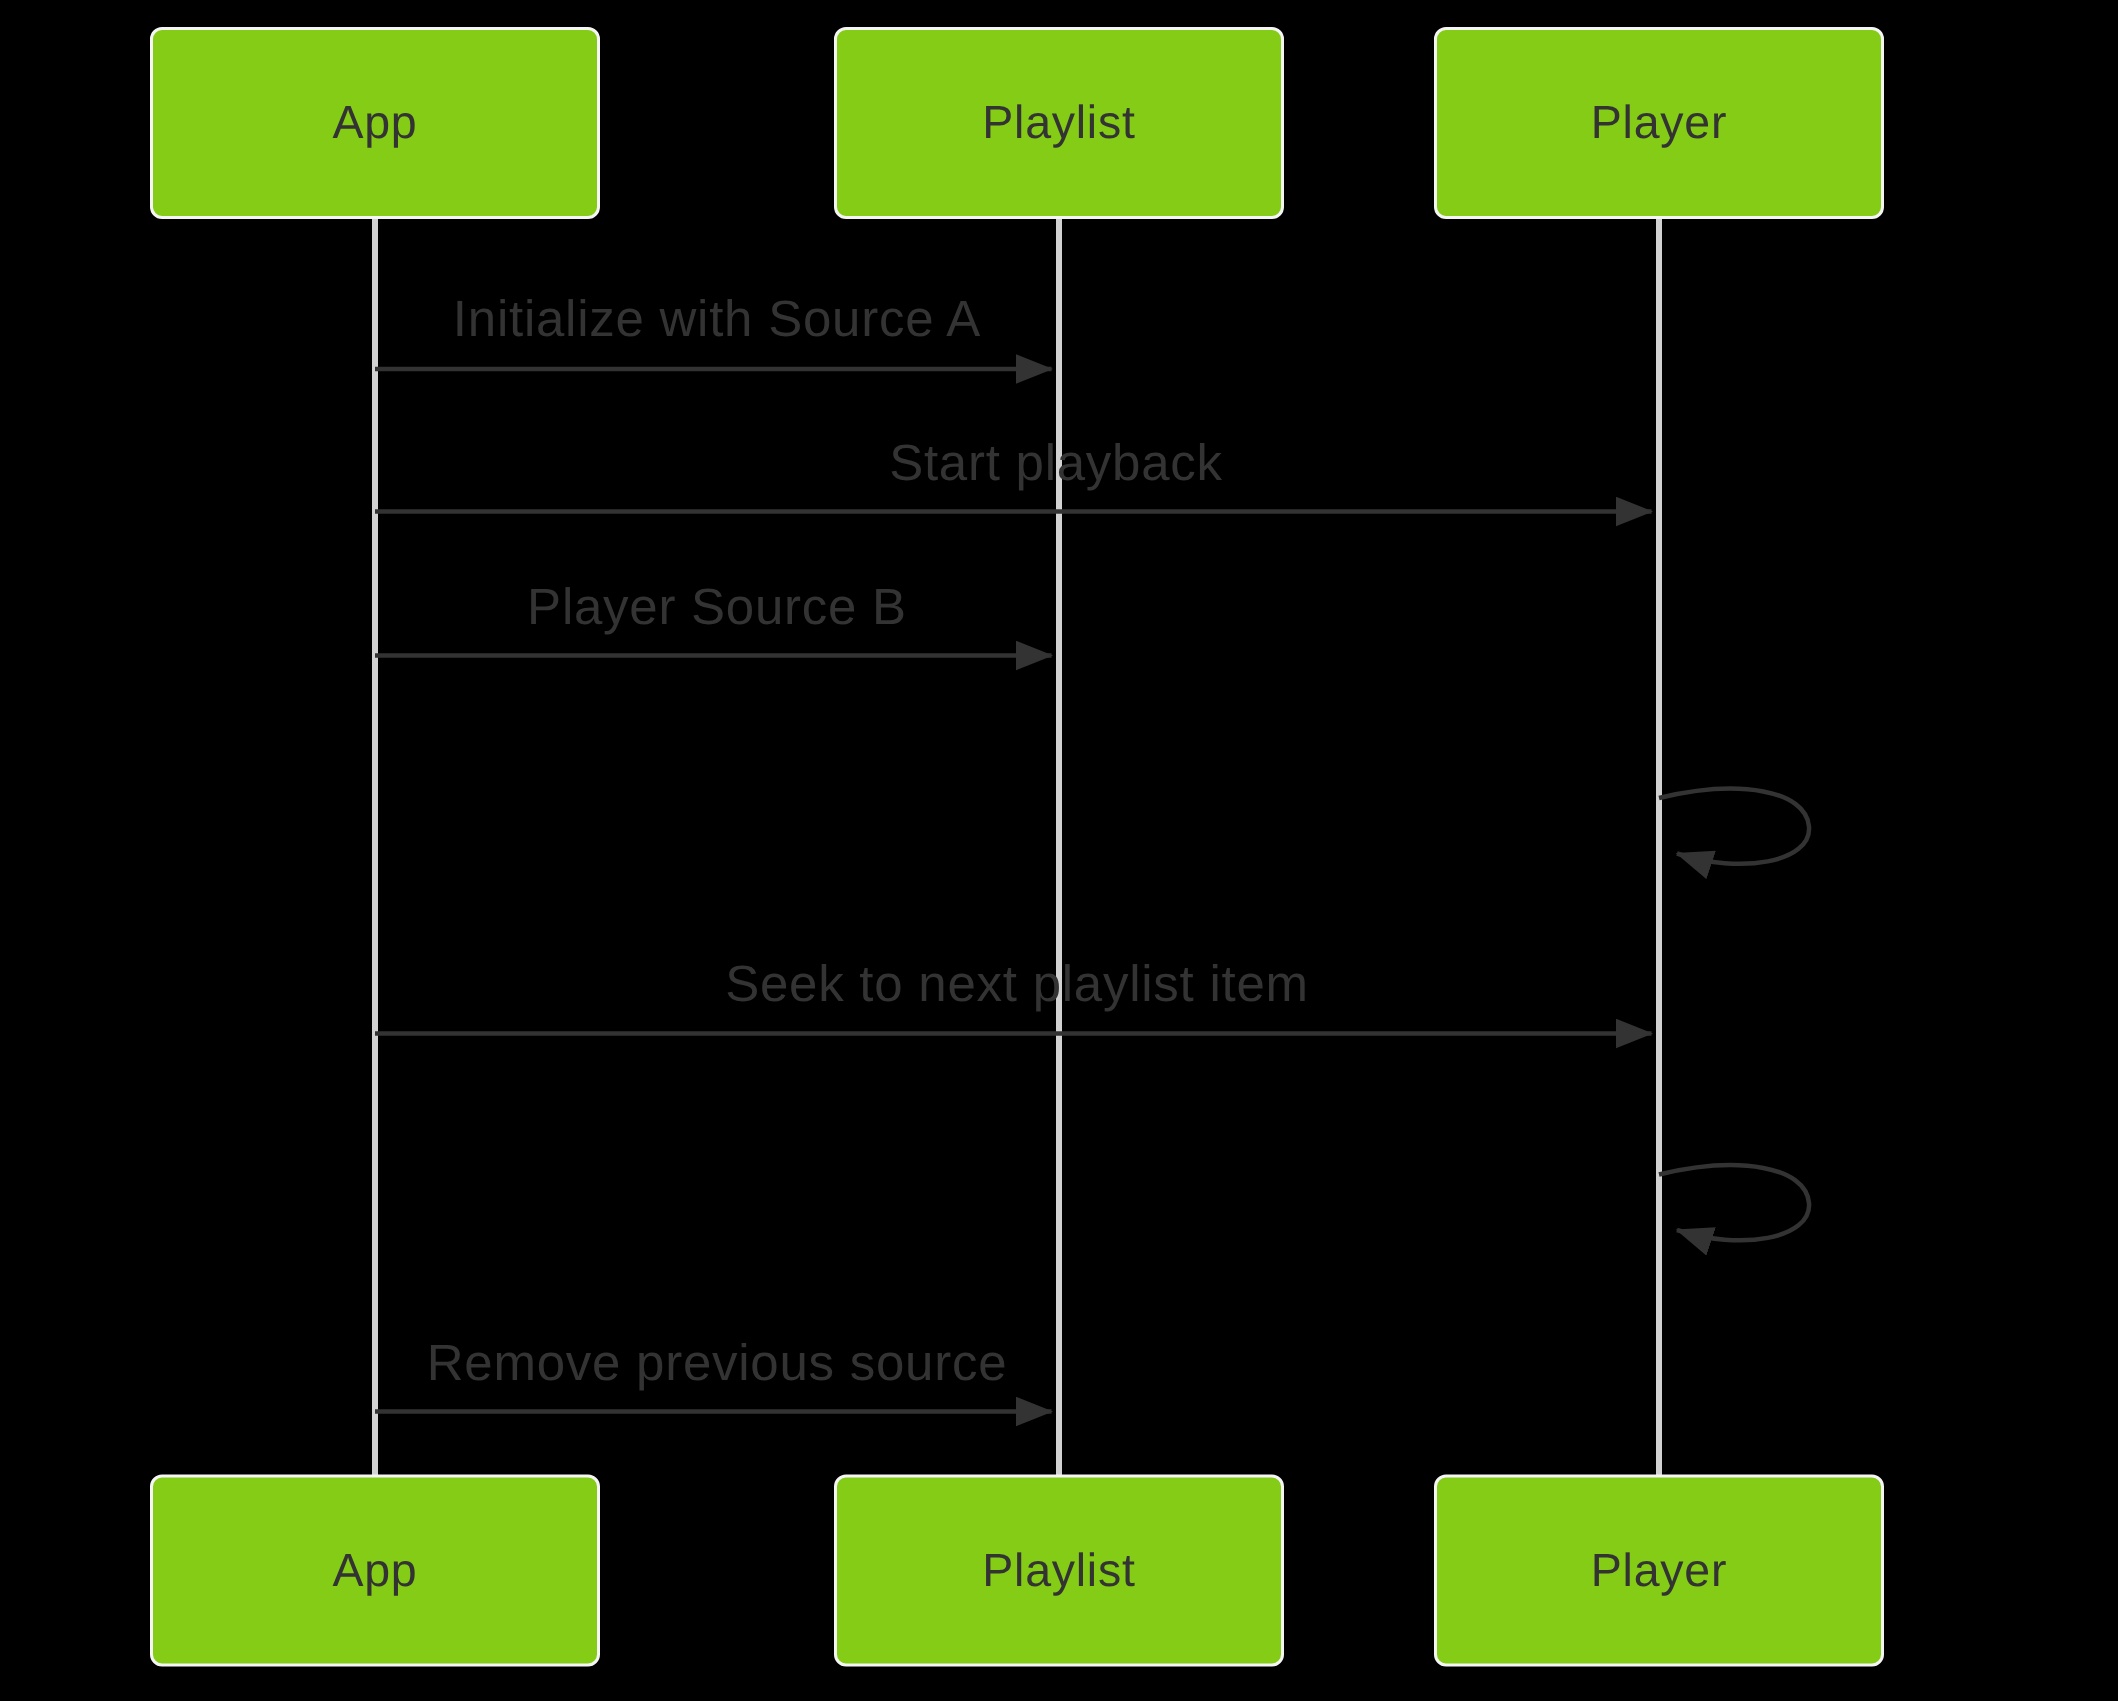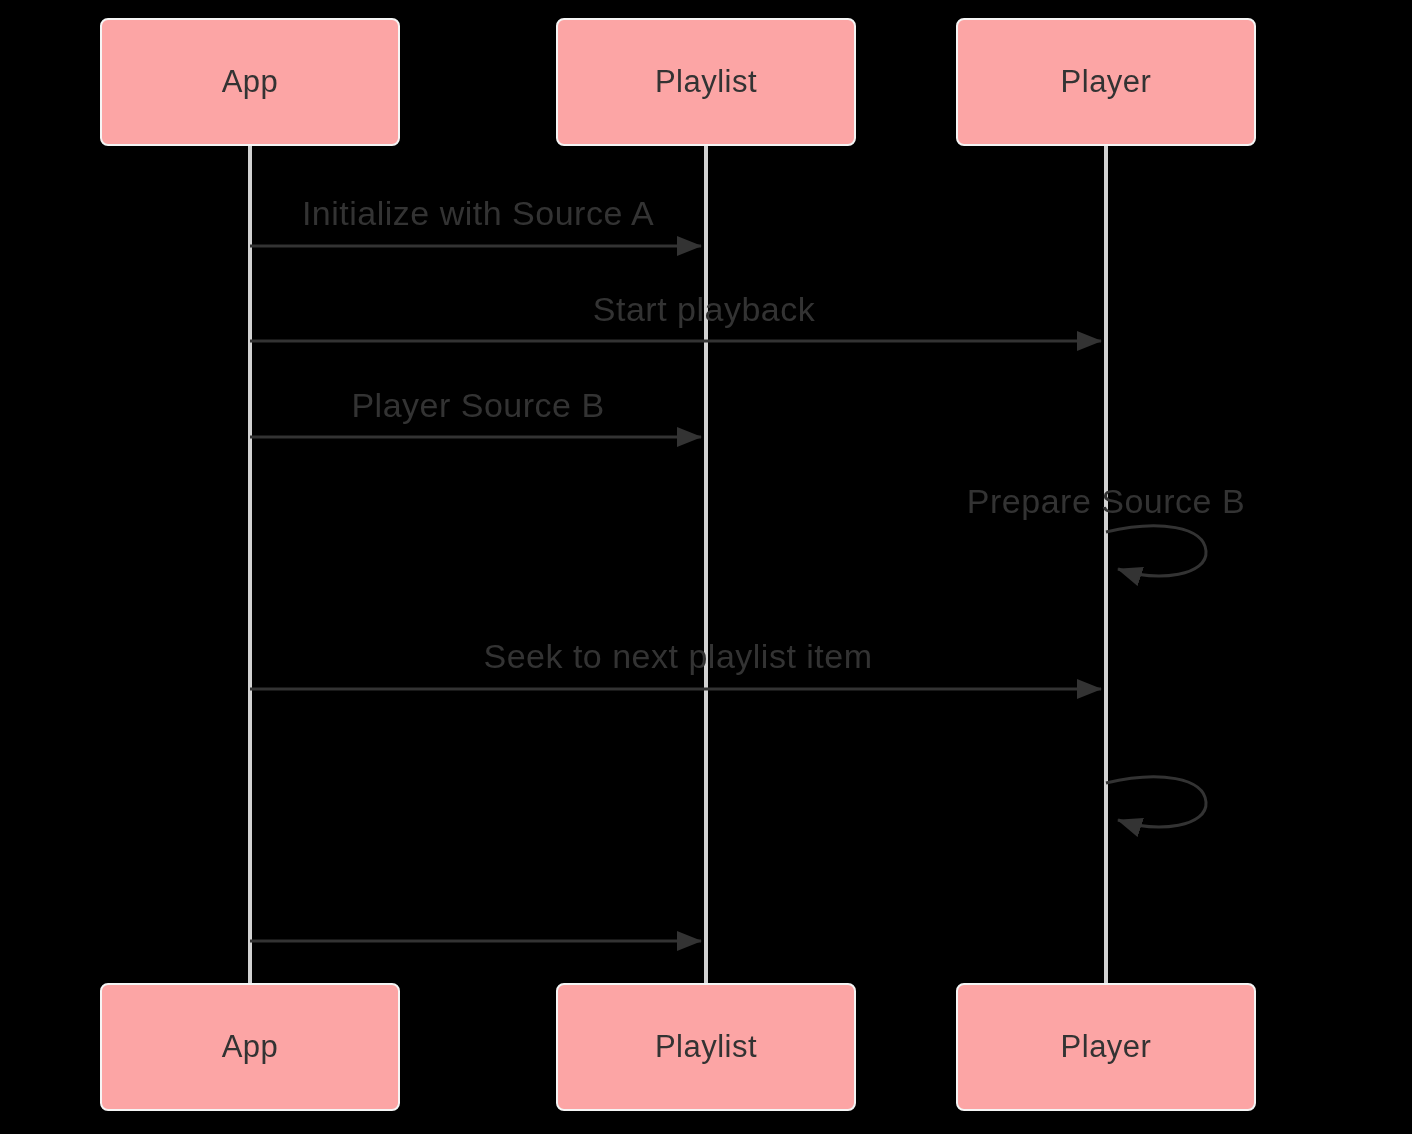"App" .actor-box { background: #fca5a5 -> #84cc16 }
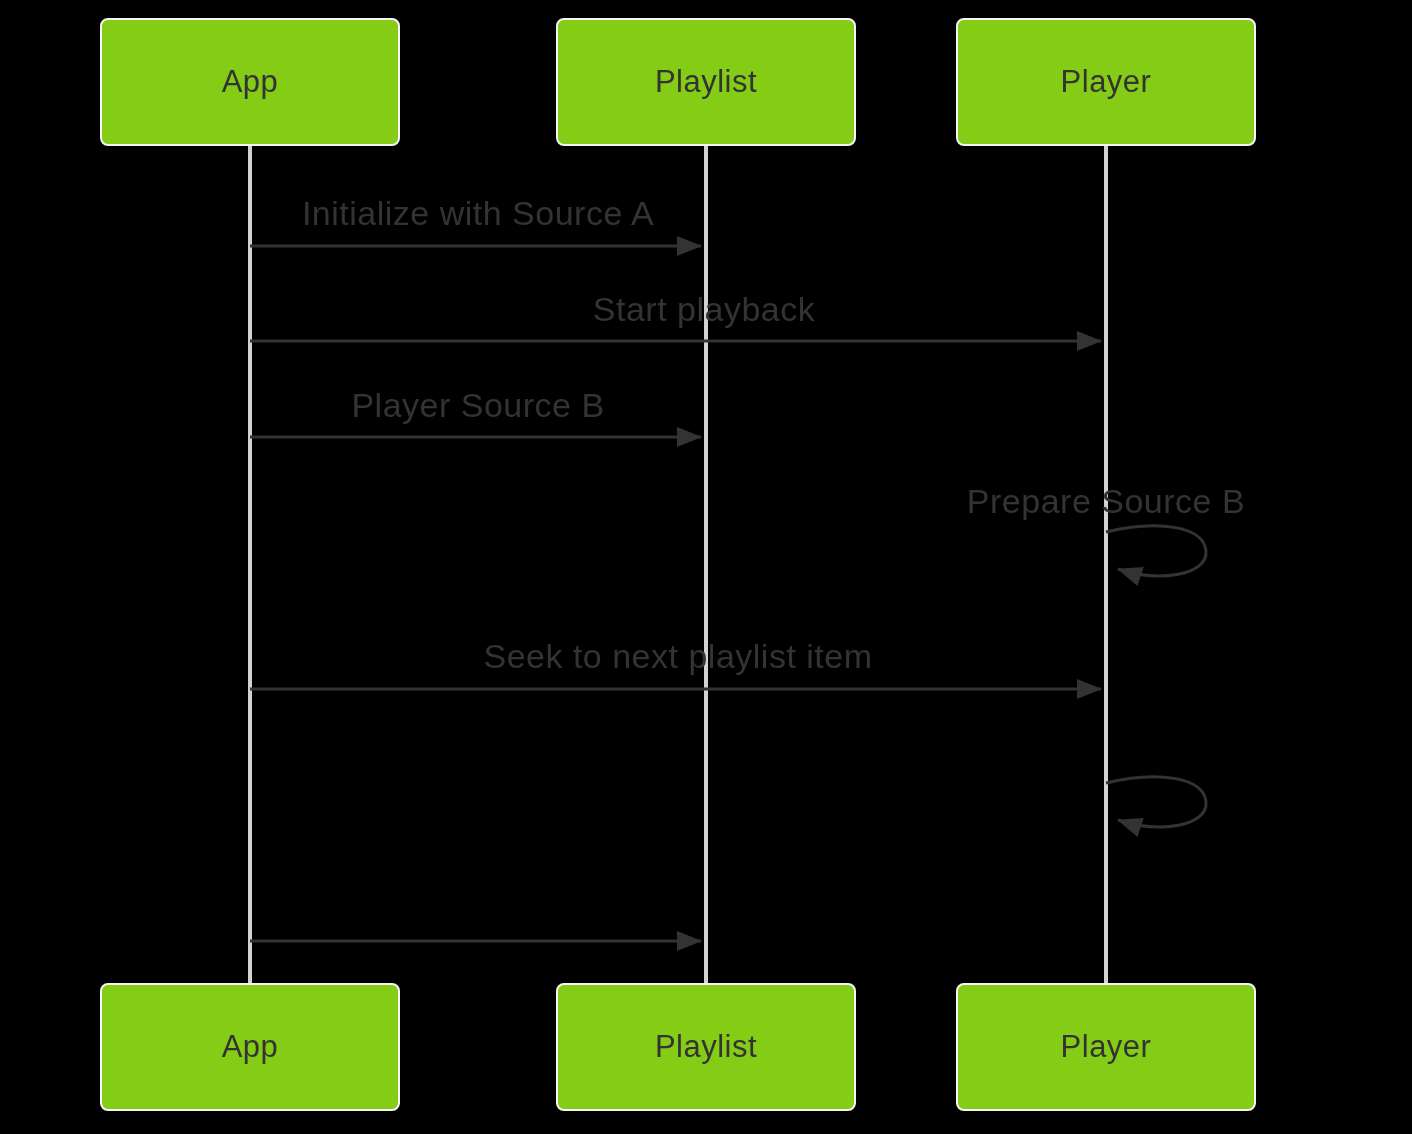"Prepare Source B" div.msg-label { html: <div>Prepare Source B</div> -> none }
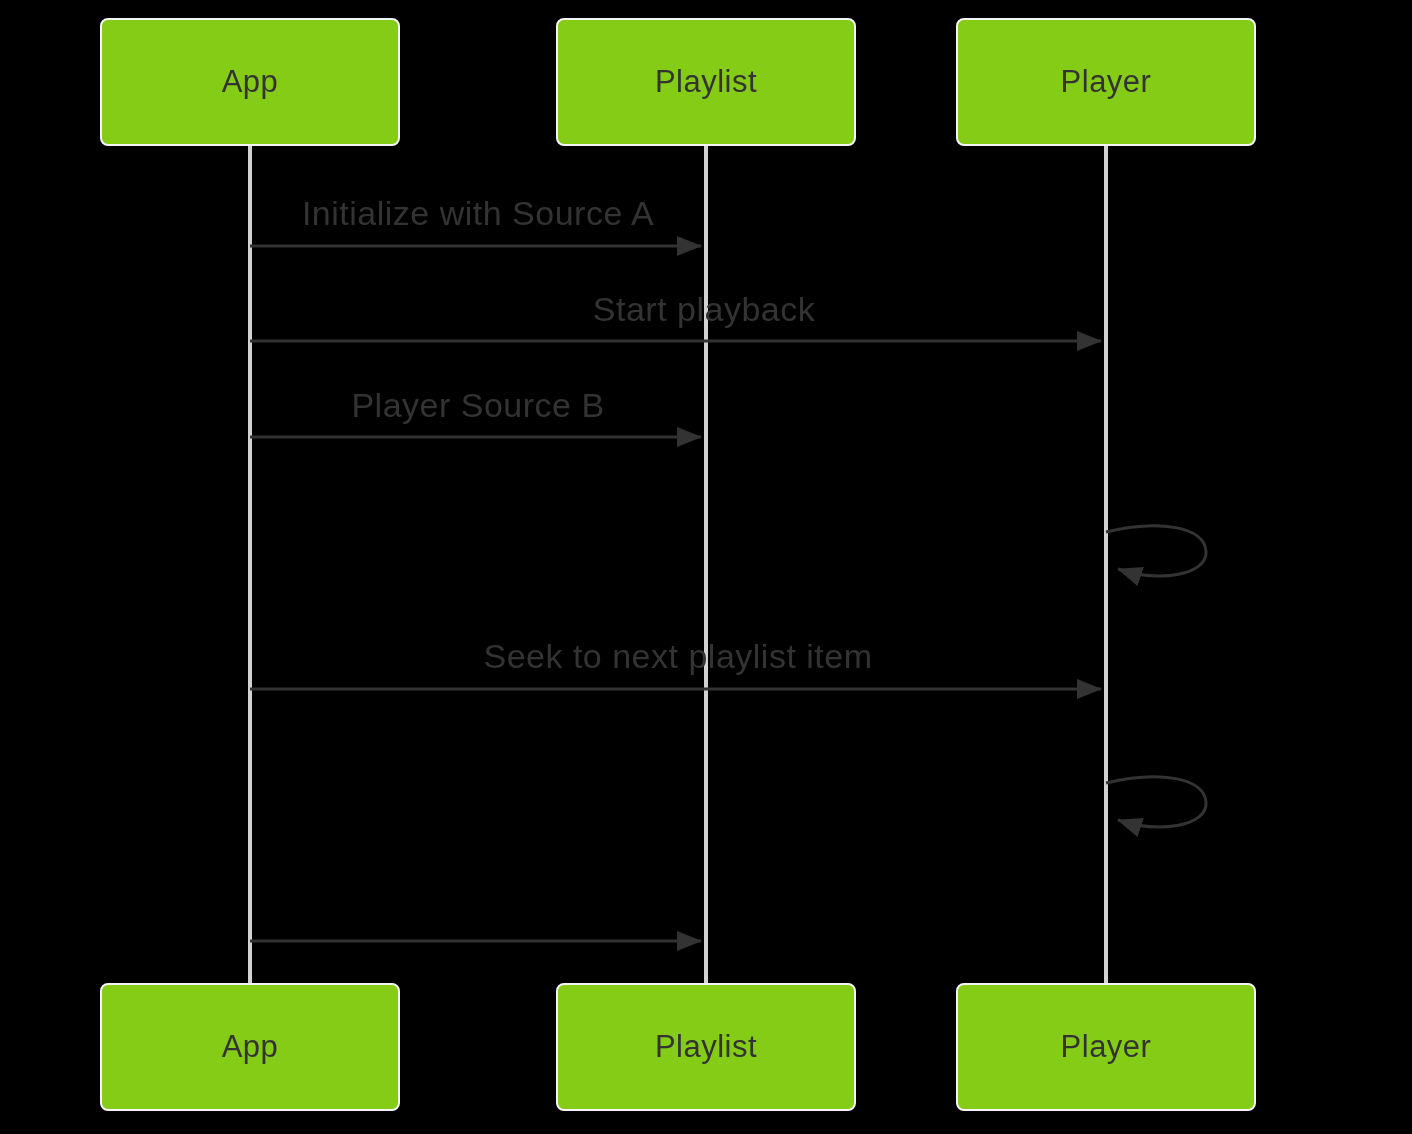"Remove previous source" div.msg-label { html: none -> <div>Remove previous source</div> }
